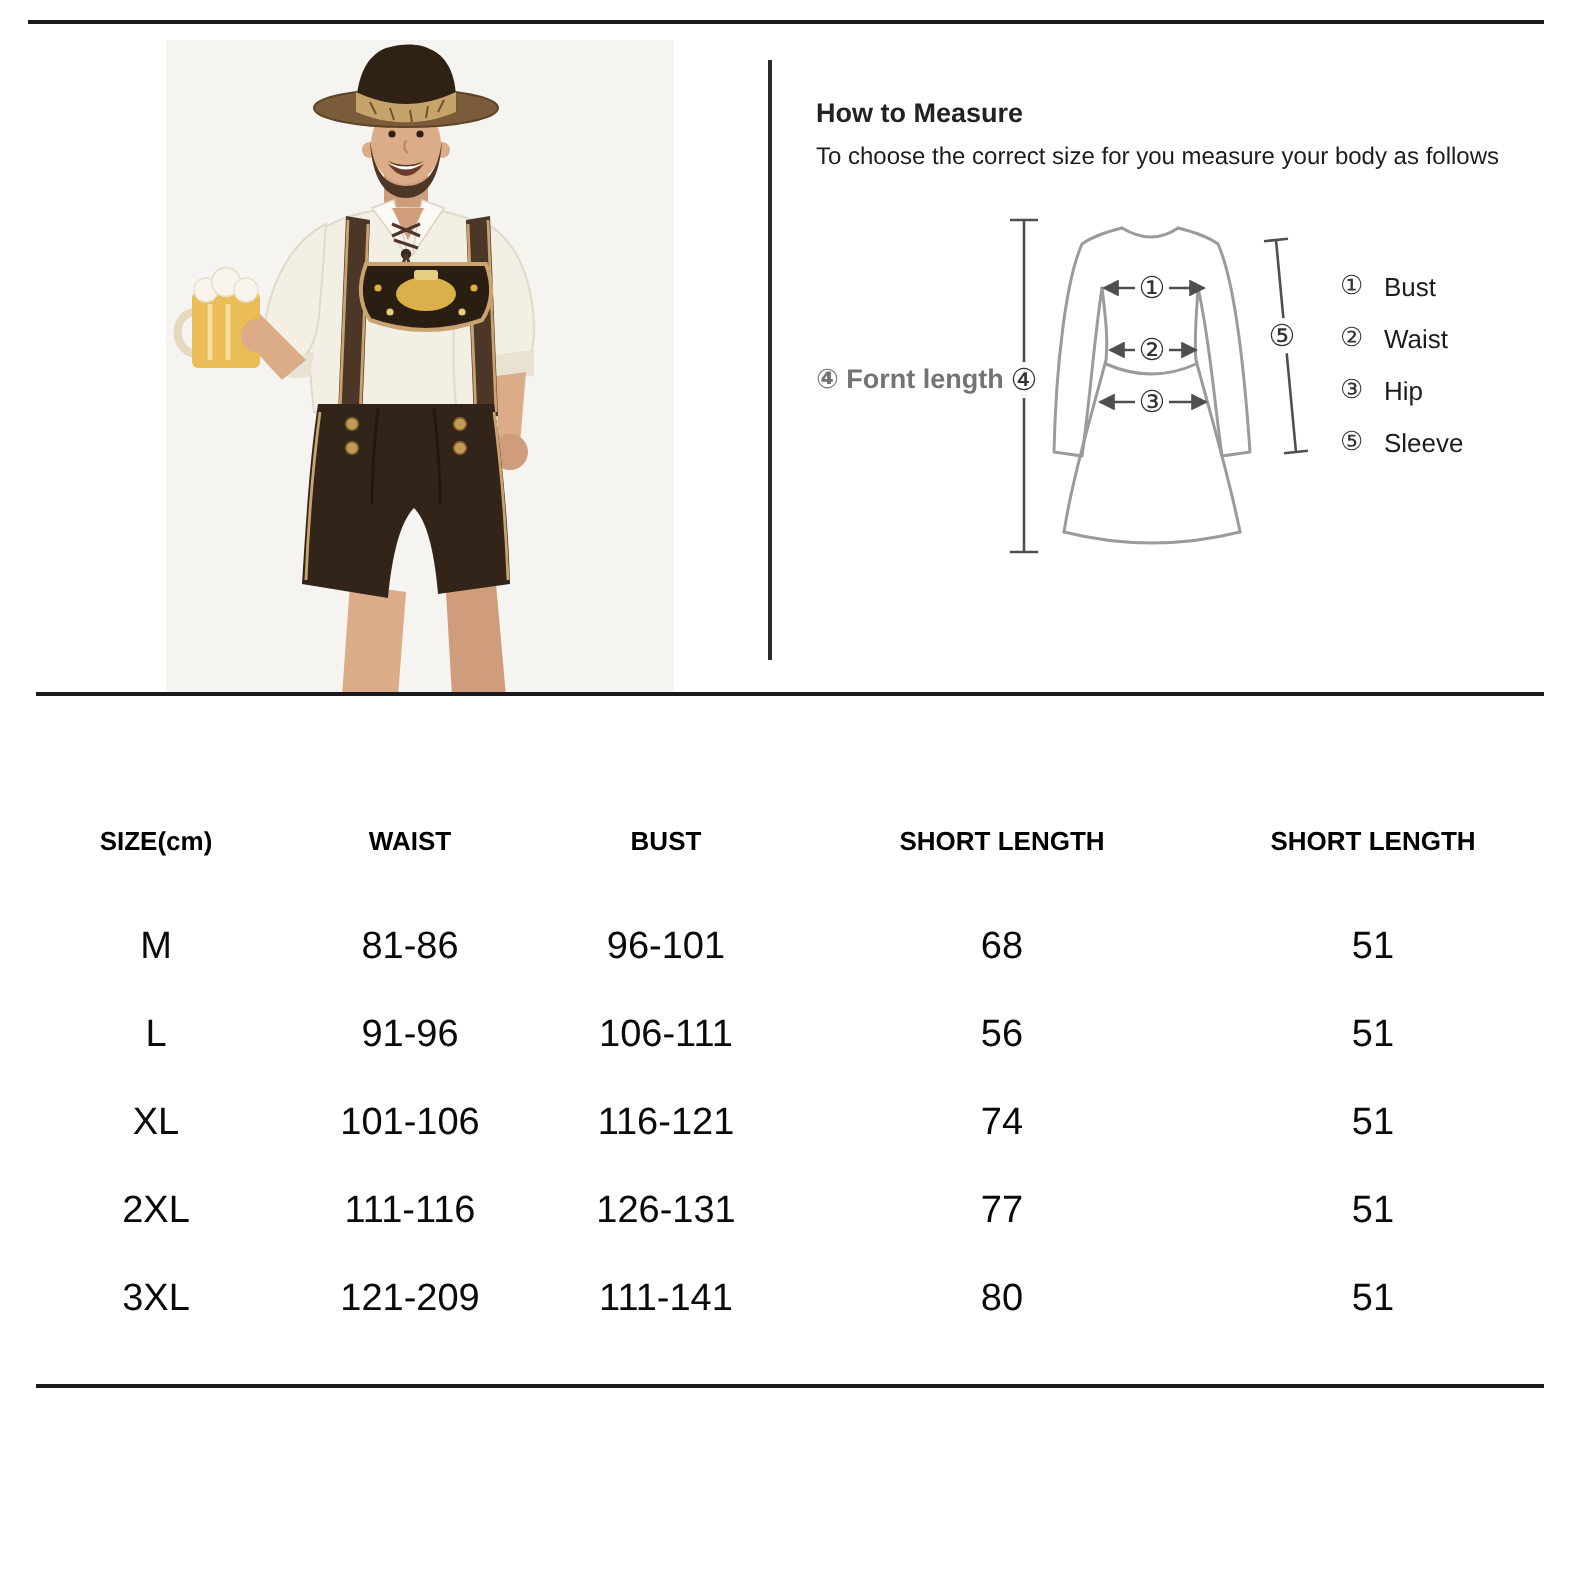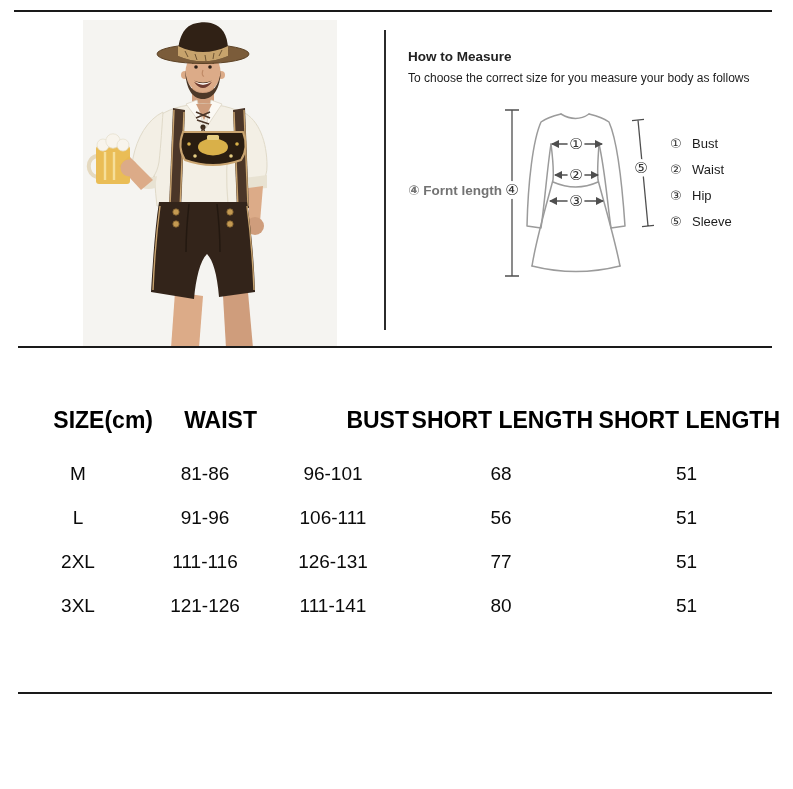"SIZE(cm)" table.size th { font-size: 23px -> 13px; text-align: right -> center }
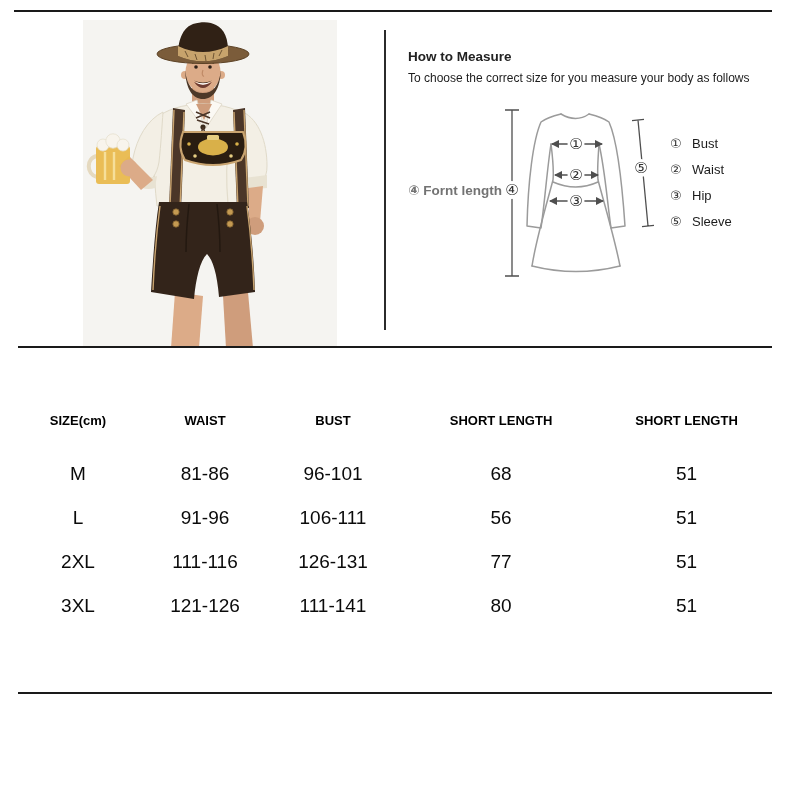"XL" tr { html: none -> <tr> <td>XL</td> <td>101-106</td> <td>116-121</td> <td>74</td> <td>51</td> </tr> }
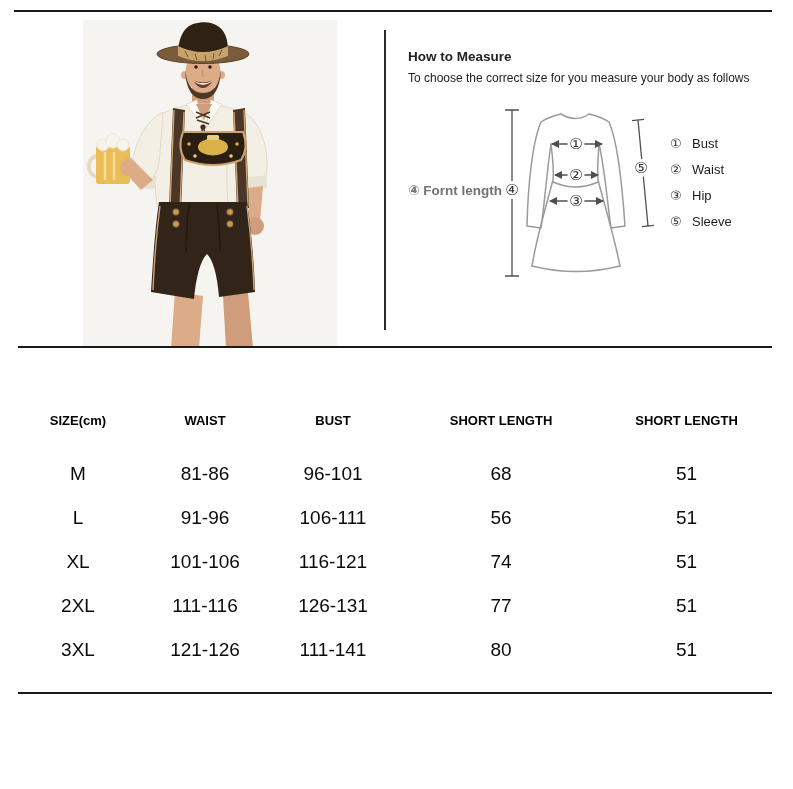"121-126" td { text: 121-126 -> 121-209 }
